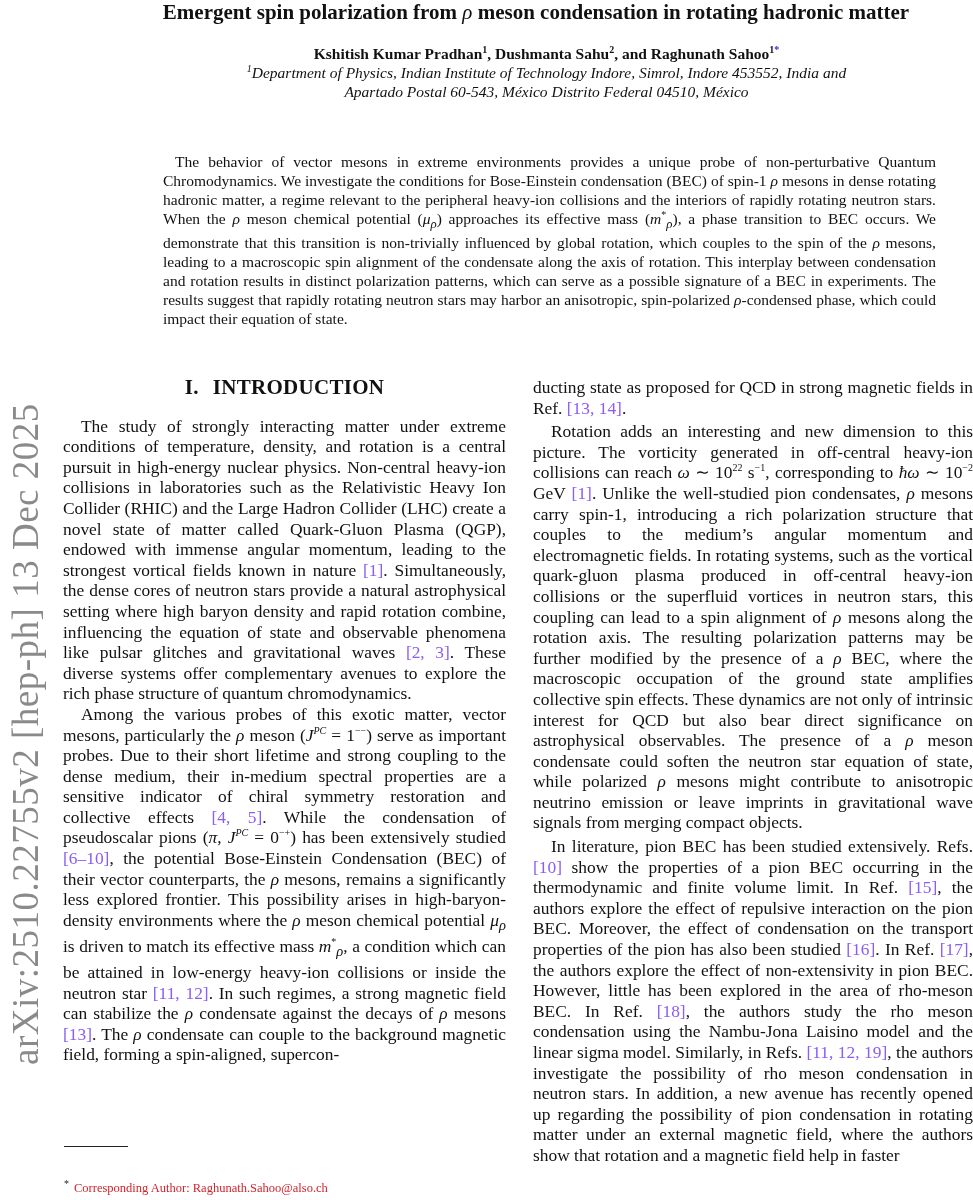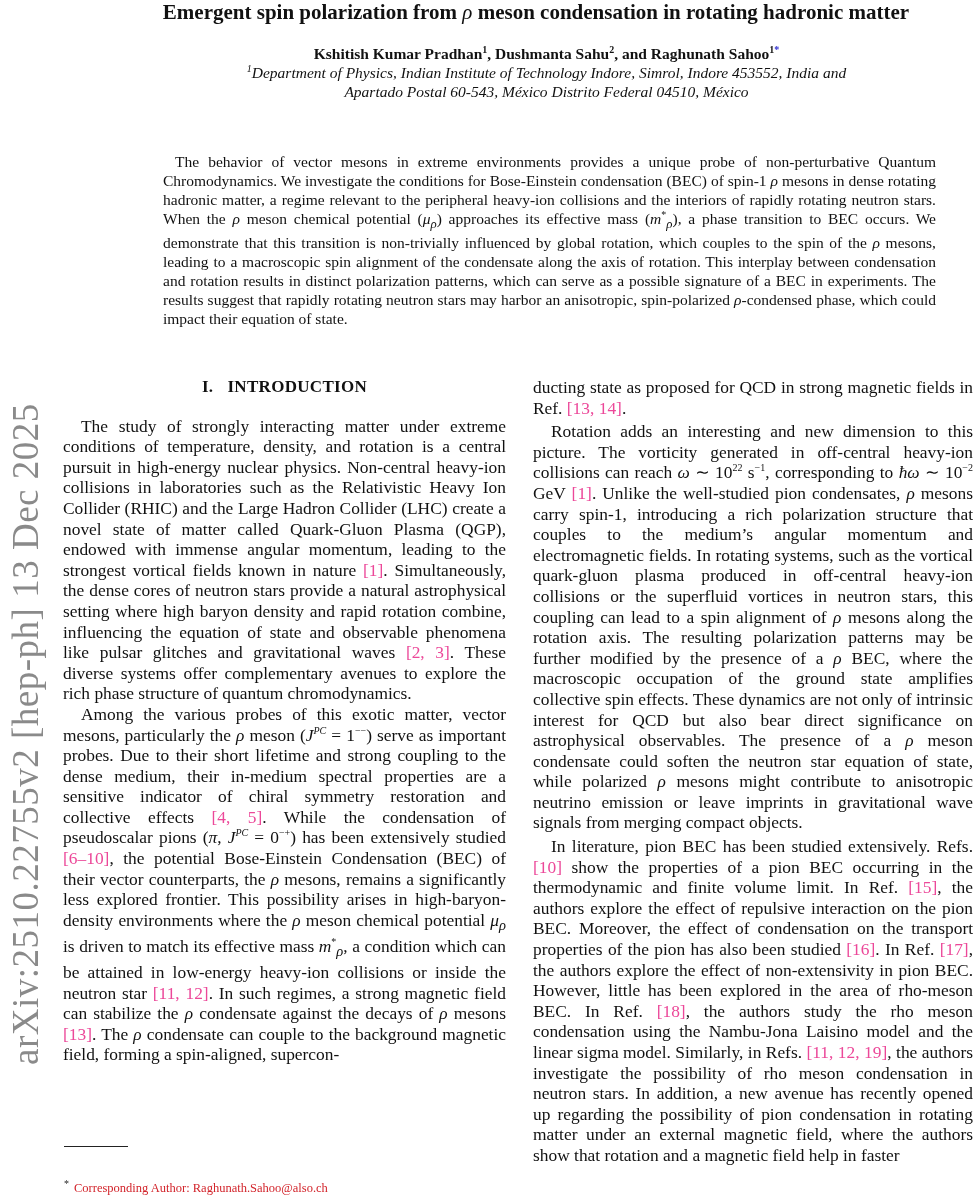"I. INTRODUCTION" .section-heading { font-size: 17px -> 21px }
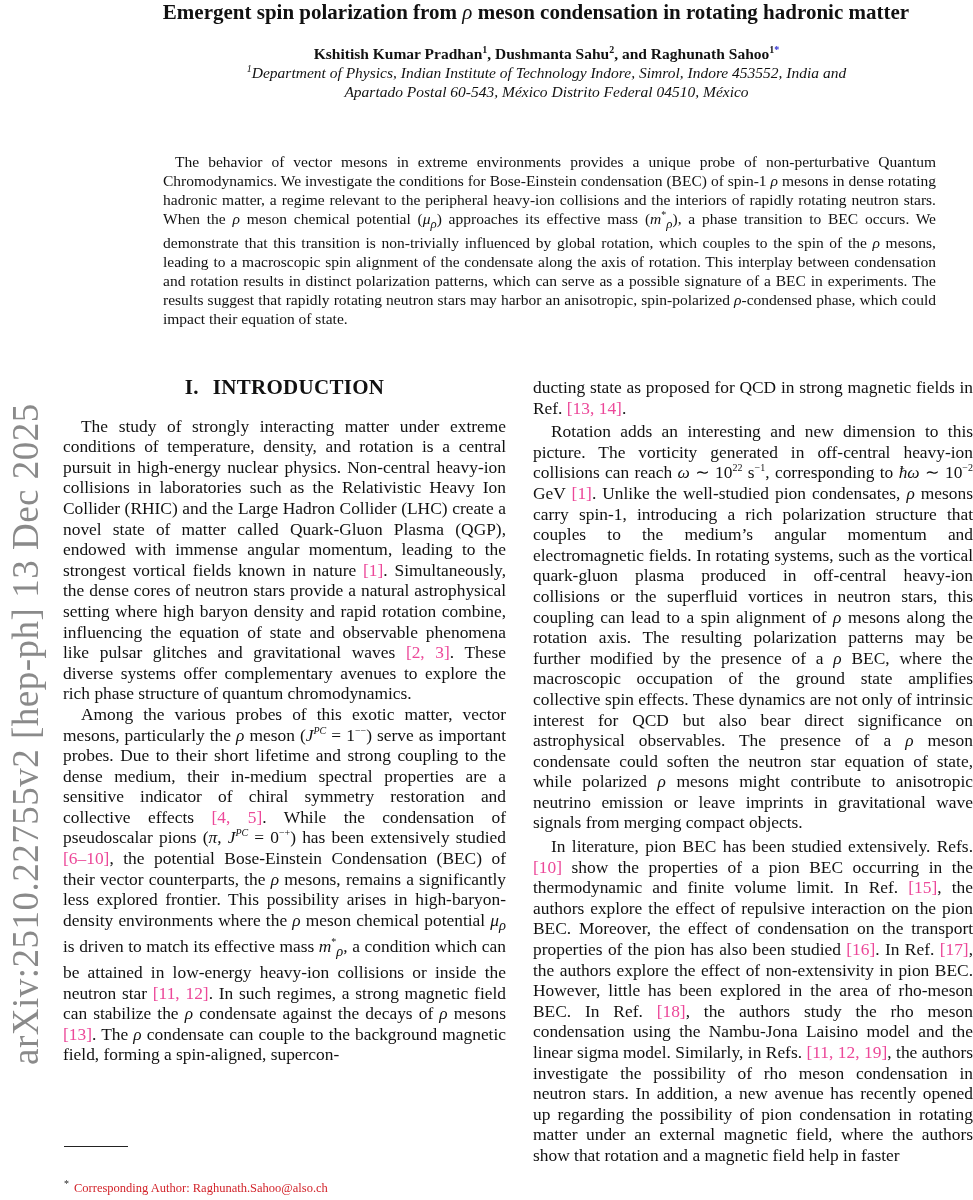"[13, 14]" .cite { color: #ec4899 -> #8b5cf6 }
